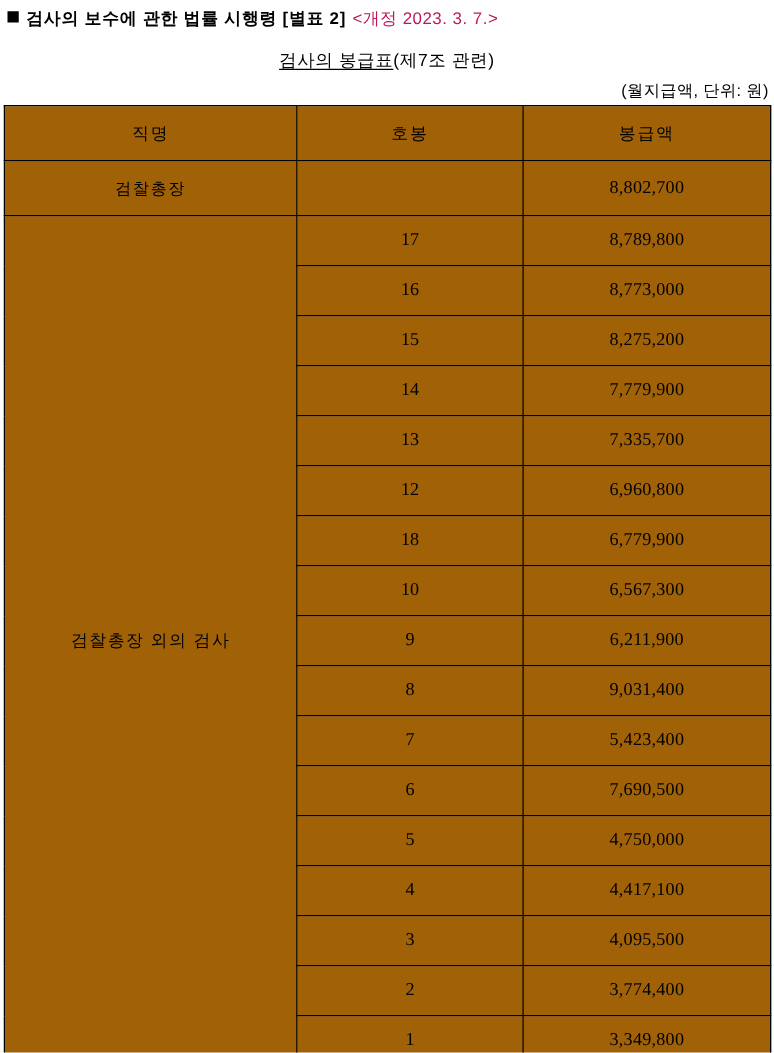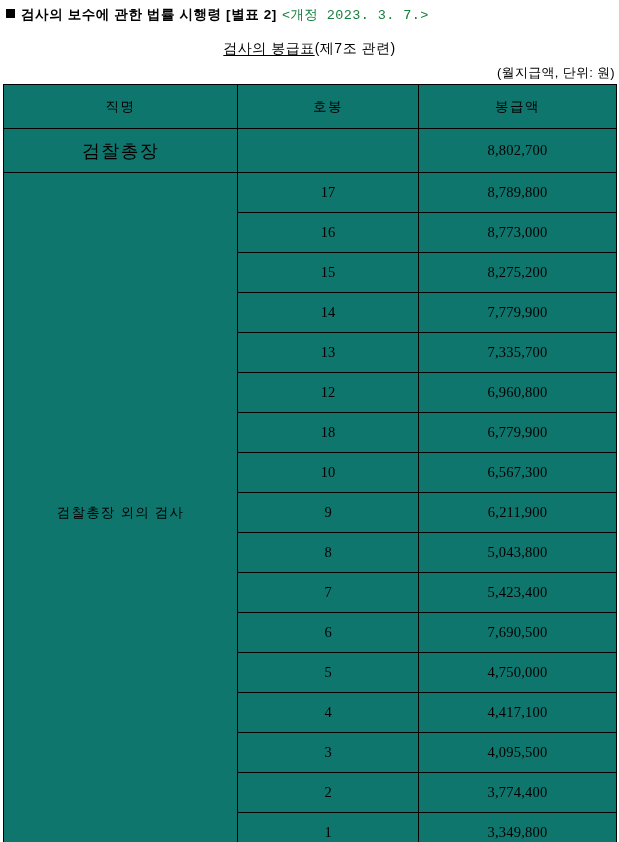"<개정 2023. 3. 7.>" span.amend { color: #15803d -> #be185d; font-family: Liberation Mono, monospace -> none }
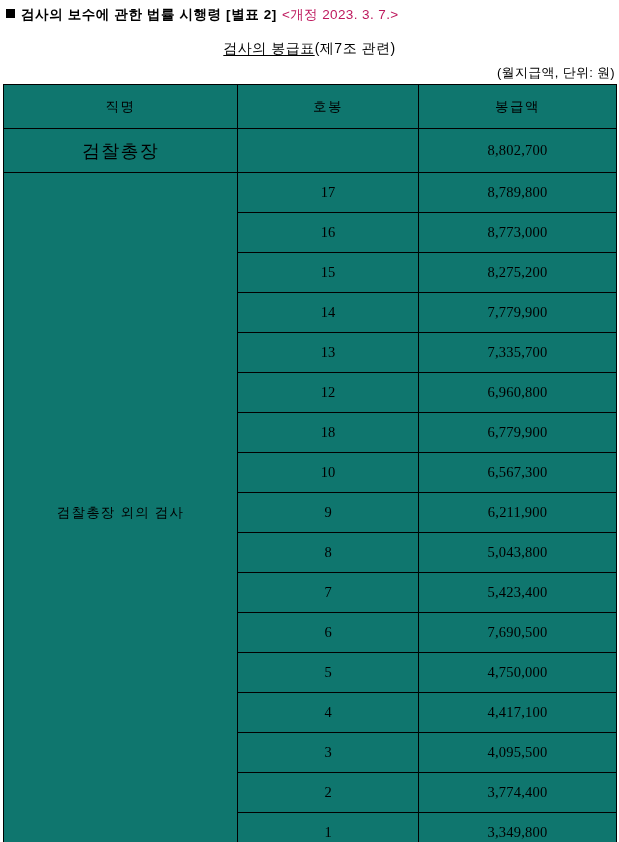"직명" .salary-table th, .salary-table td { background: #0f766e -> #a16207 }
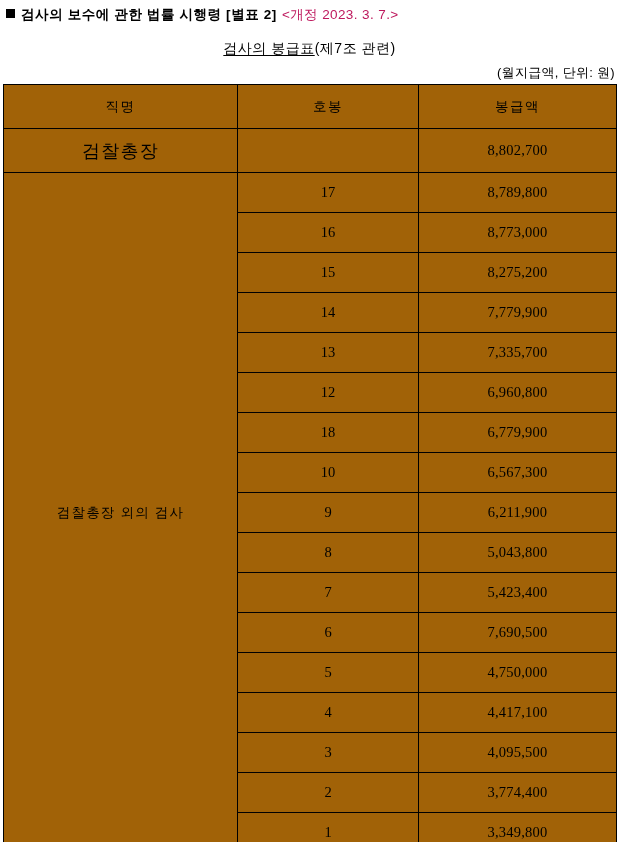"검찰총장" .salary-table td.cell-title { font-size: 18px -> 13px }
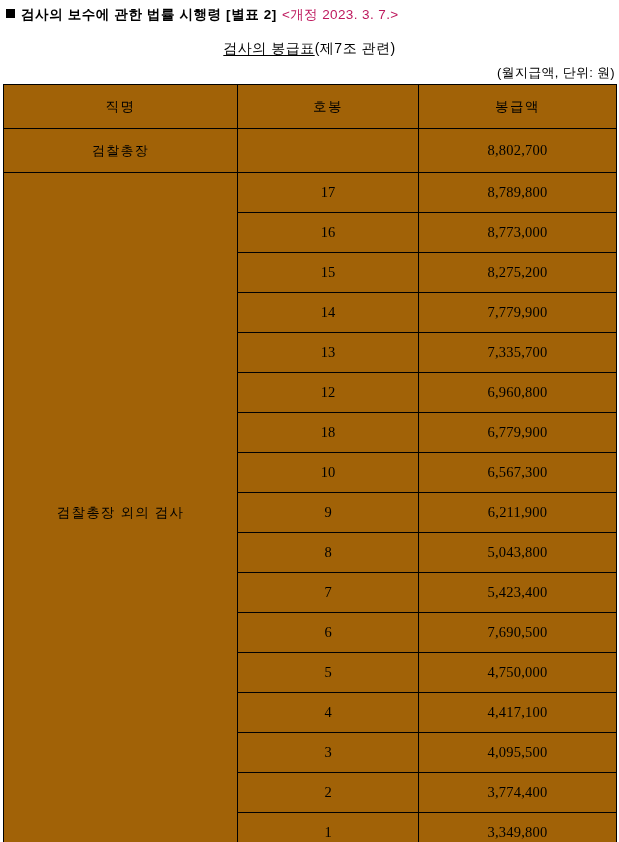"5,043,800" td.cell-pay { text: 5,043,800 -> 9,031,400 }
